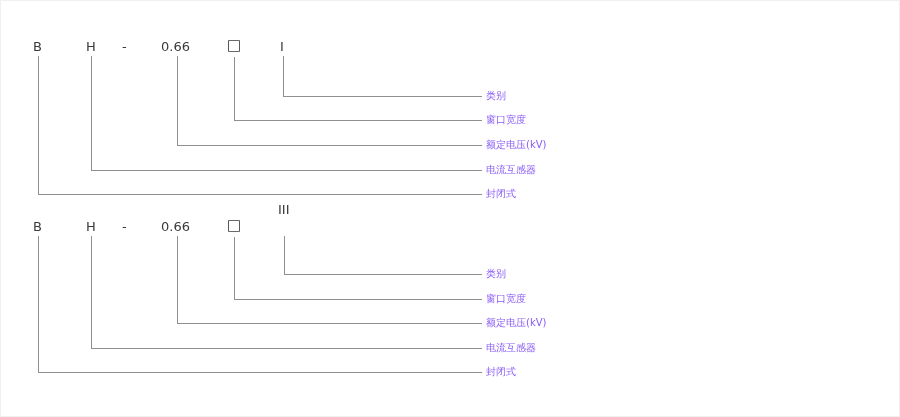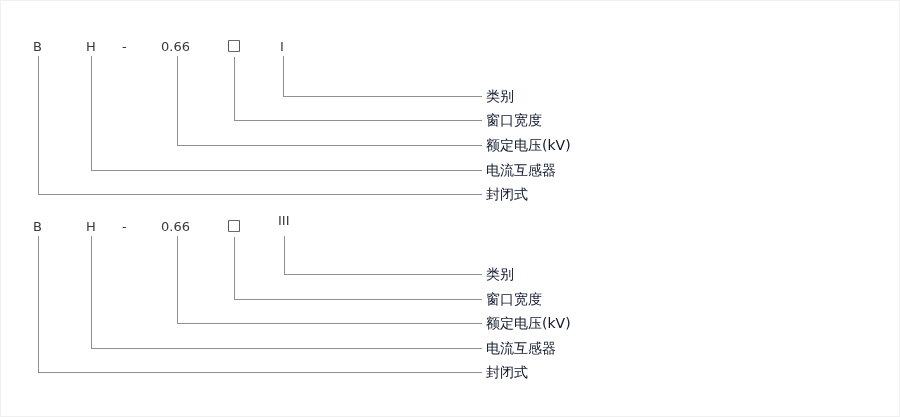"类别" .label { color: #0f172a -> #8b5cf6; font-size: 14px -> 10px }
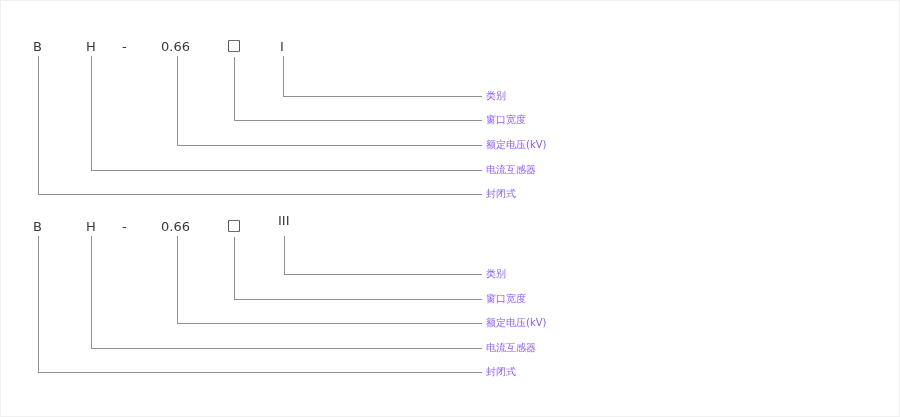"III" span.code { top: 212px -> 201px }
